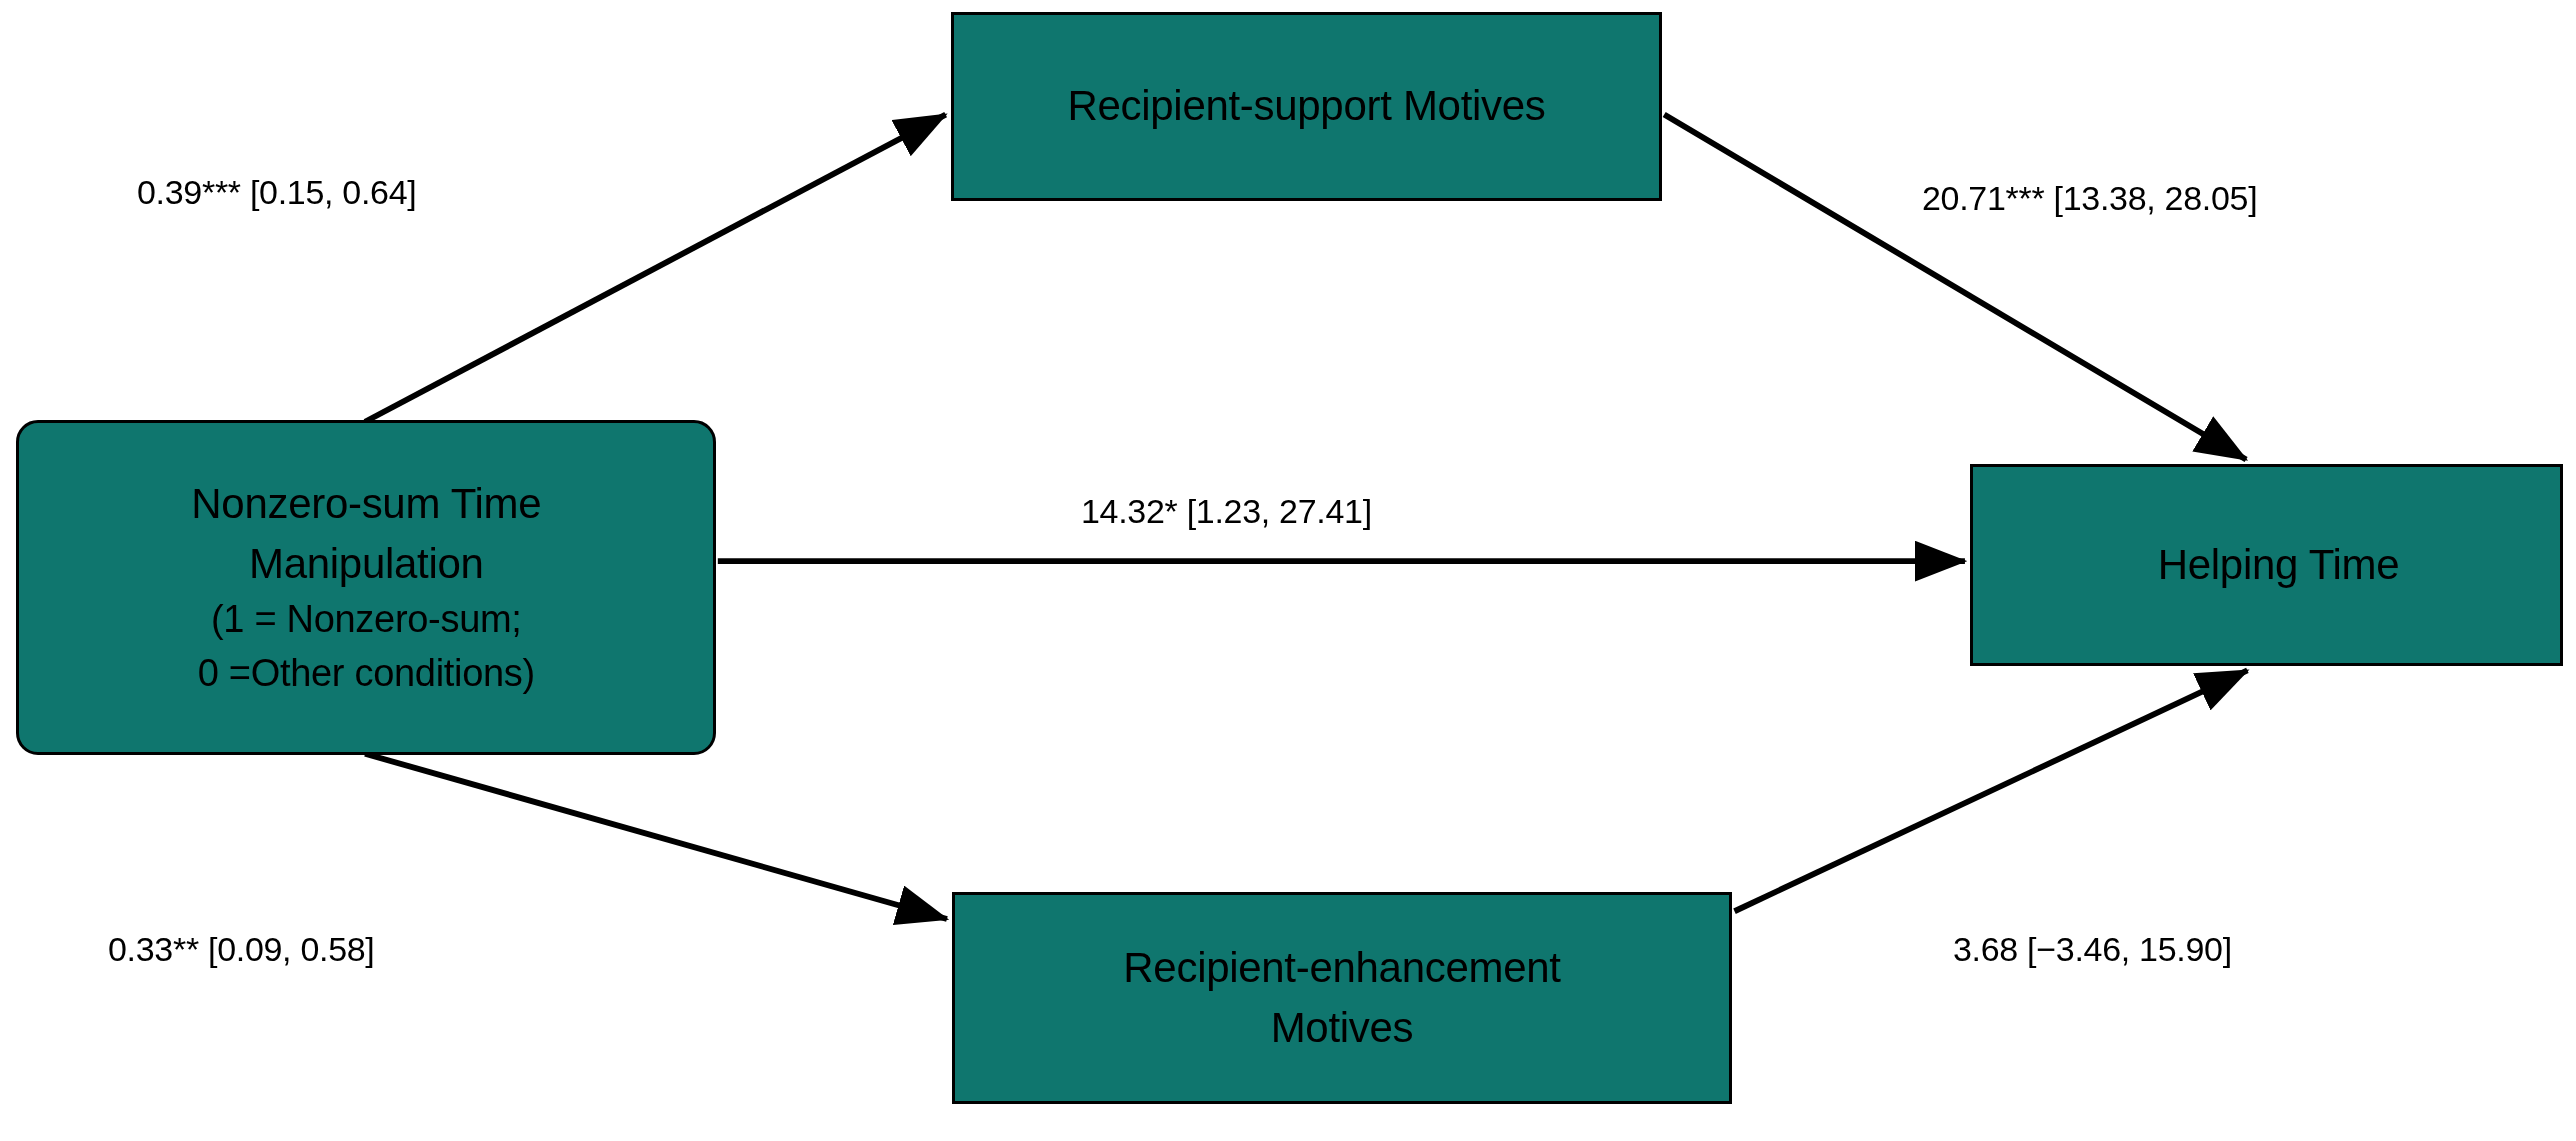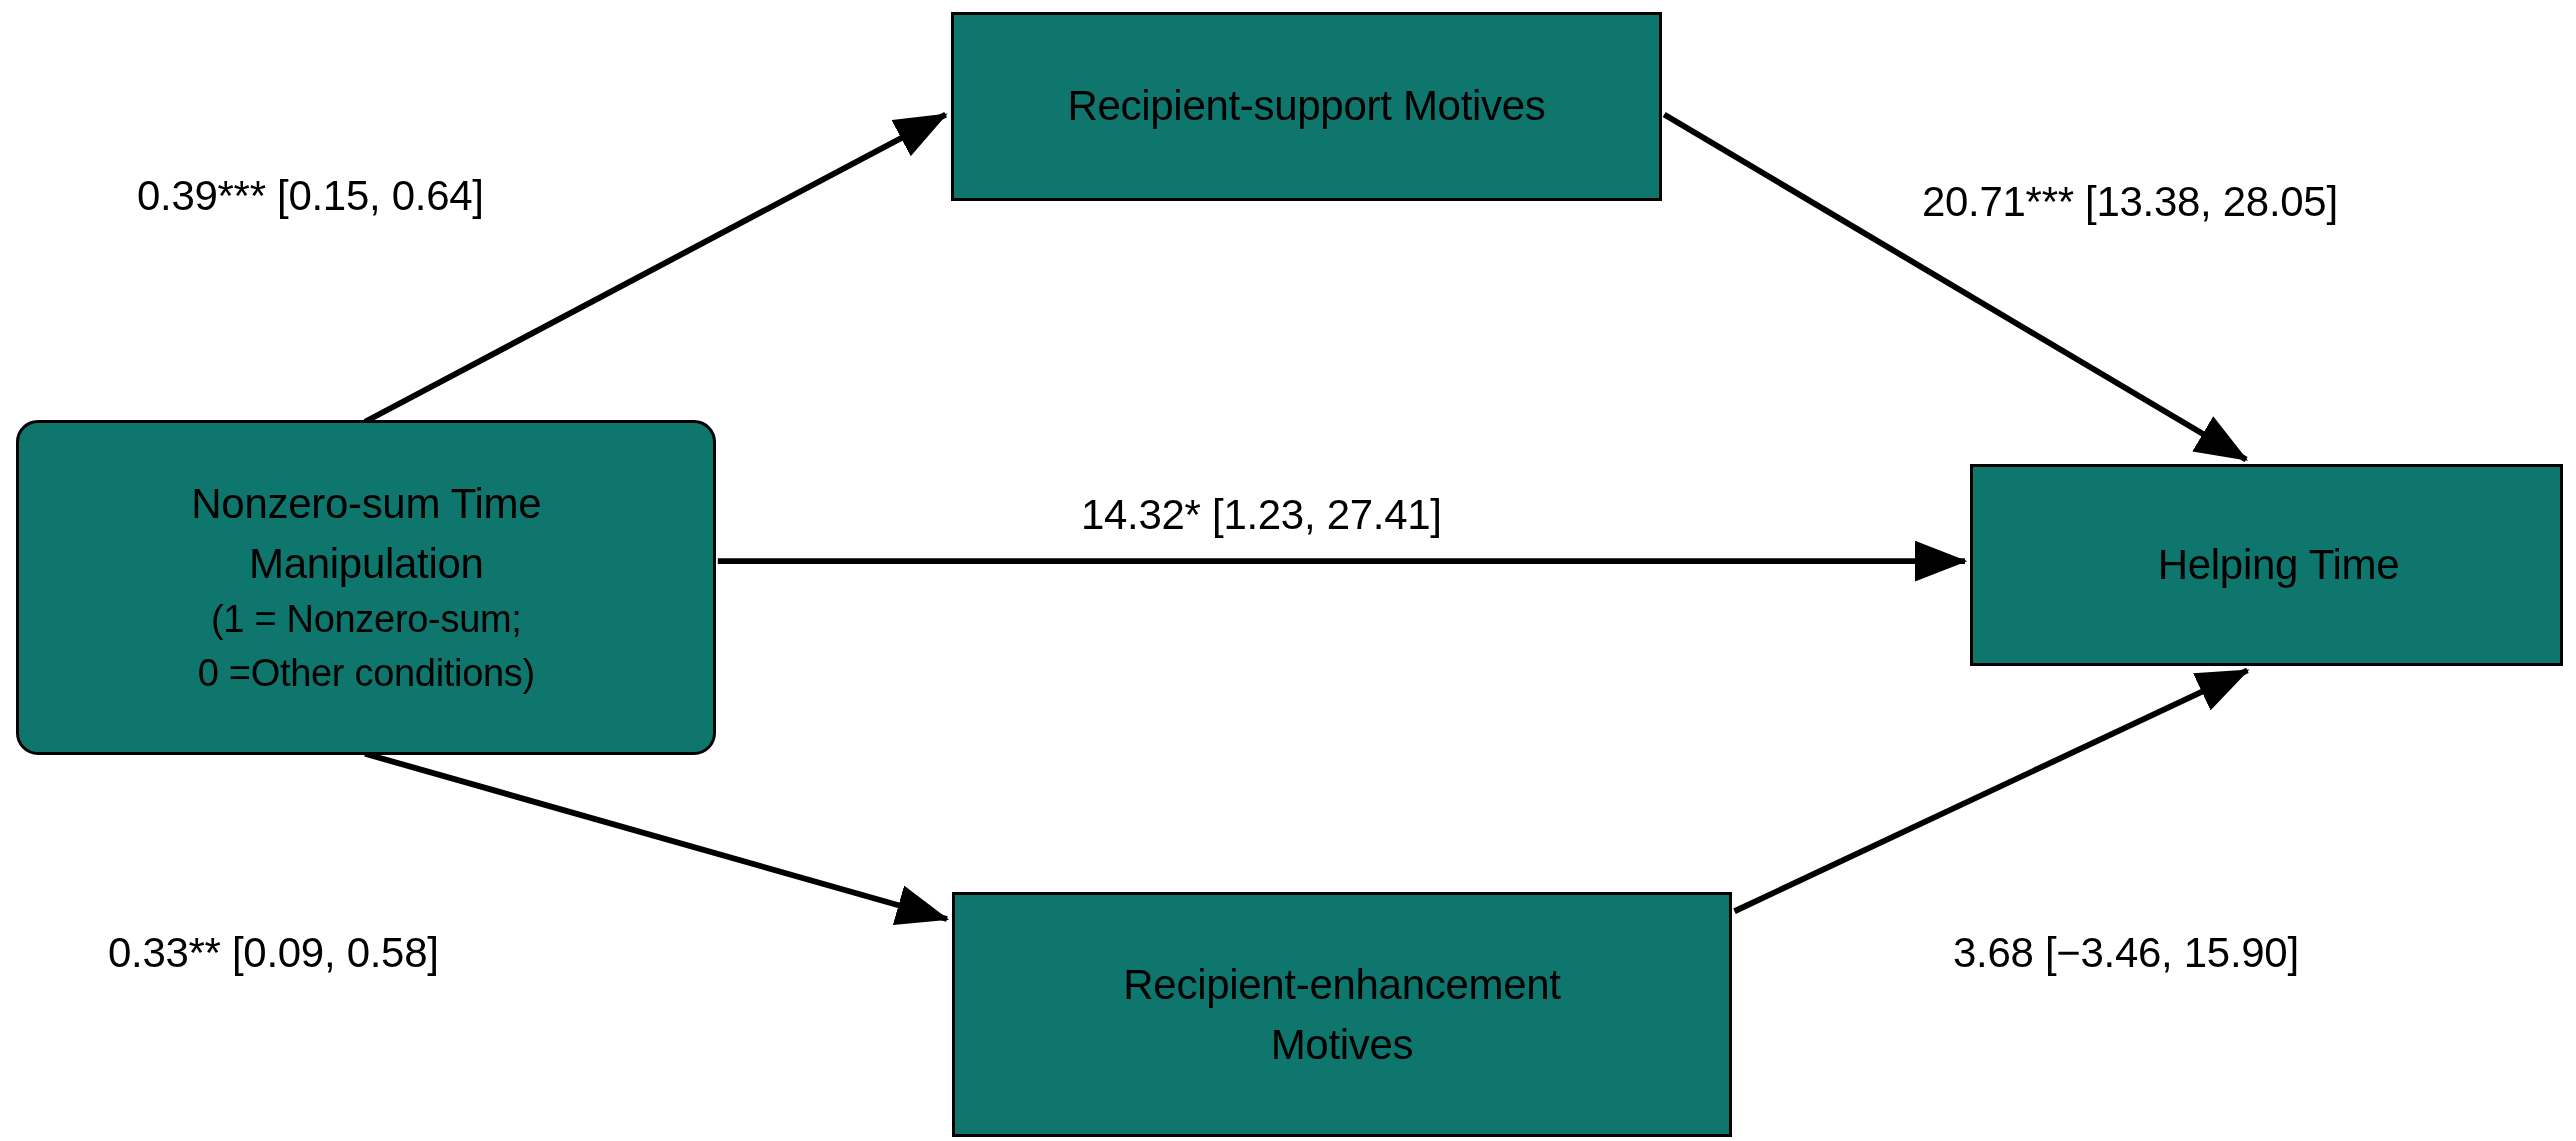"0.39*** [0.15, 0.64]" .edge-label { font-size: 42px -> 34px }
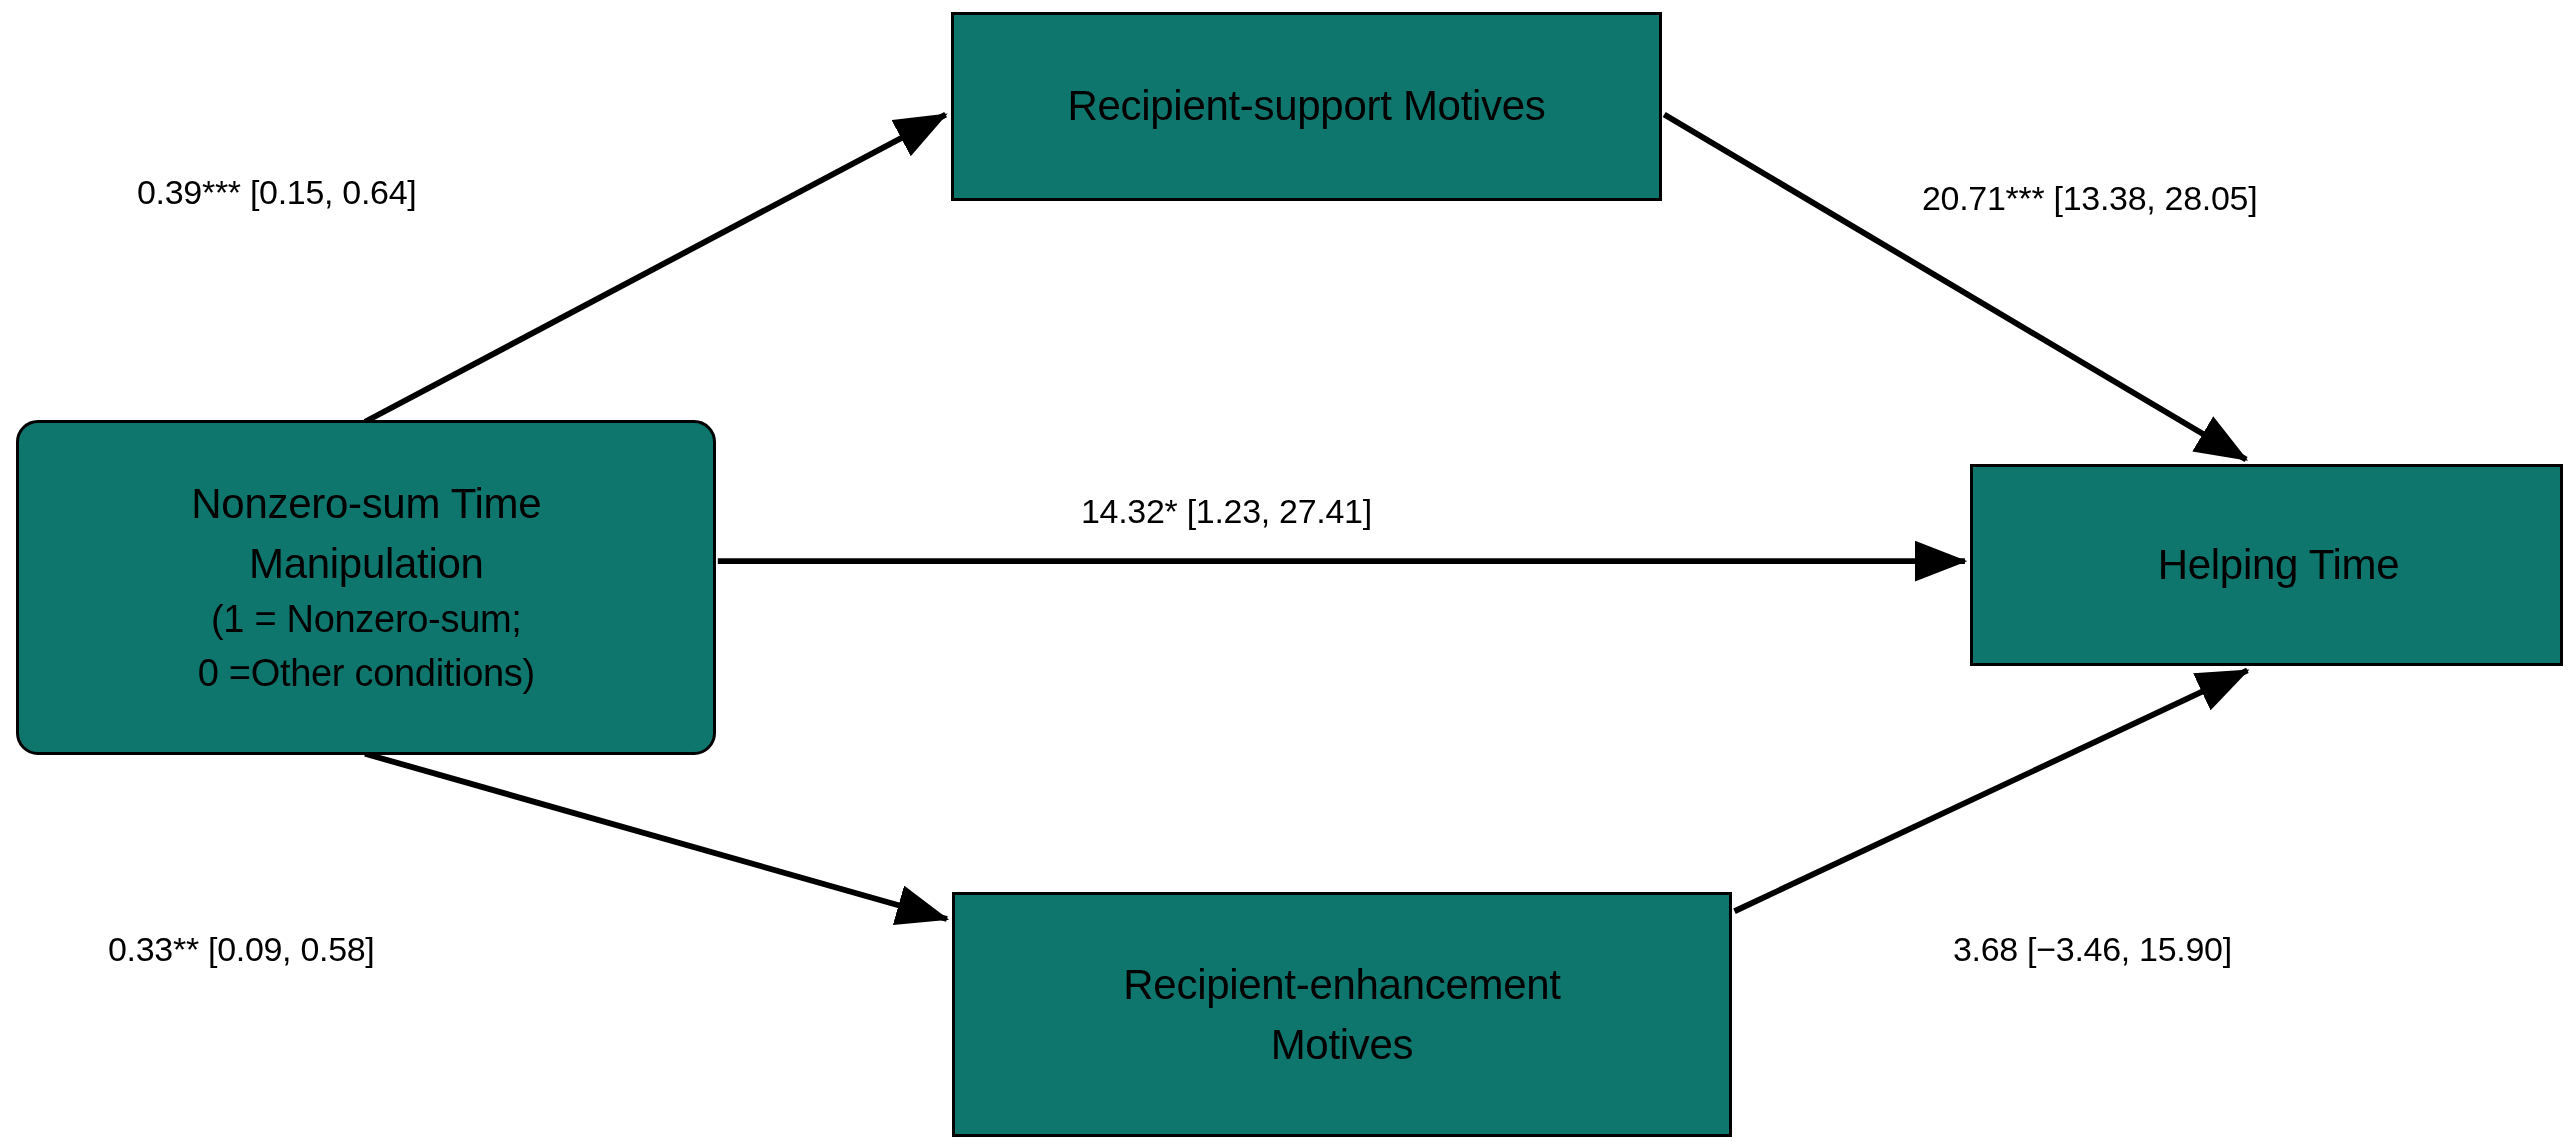"Recipient-enhancement" #node-bottom { height: 245px -> 212px }
